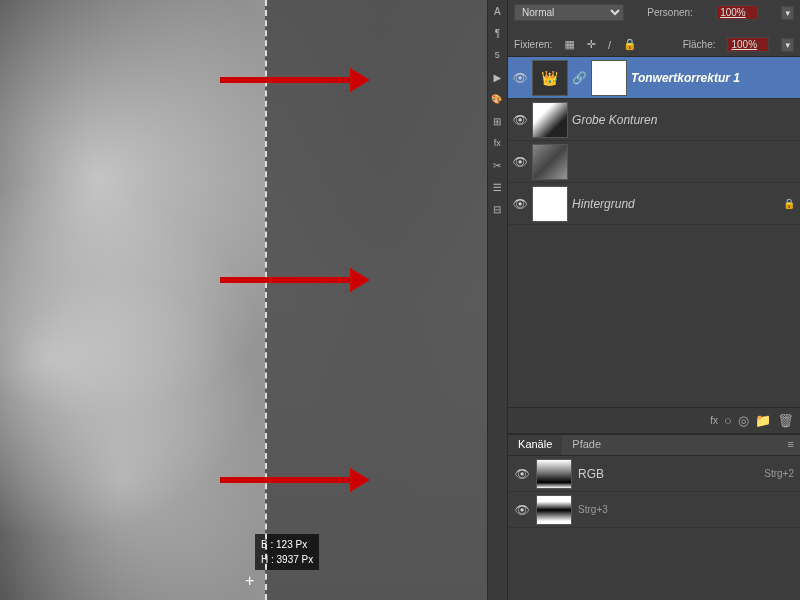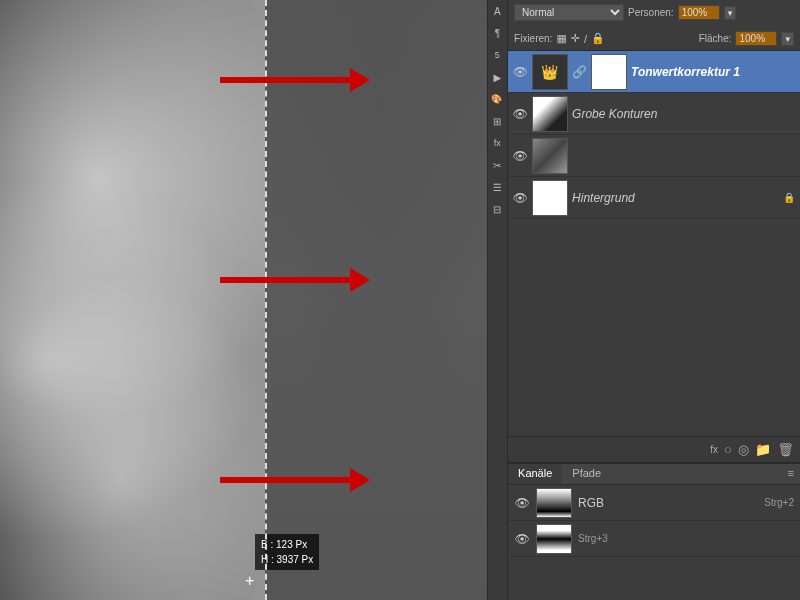"Normal" .row { justify-content: none -> space-between; margin-bottom: 10px -> 16px }
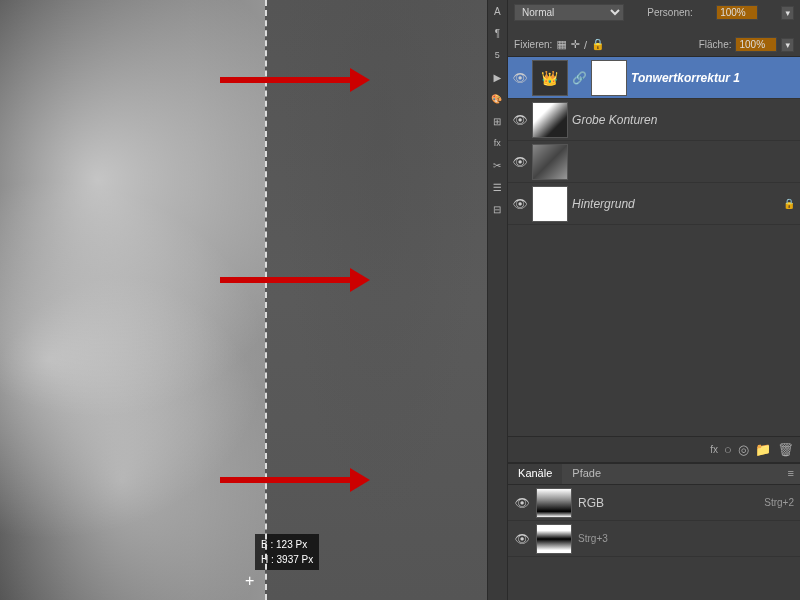"100%" .opacity-input { background: #a16207 -> #7f1d1d; text-decoration: none -> underline }
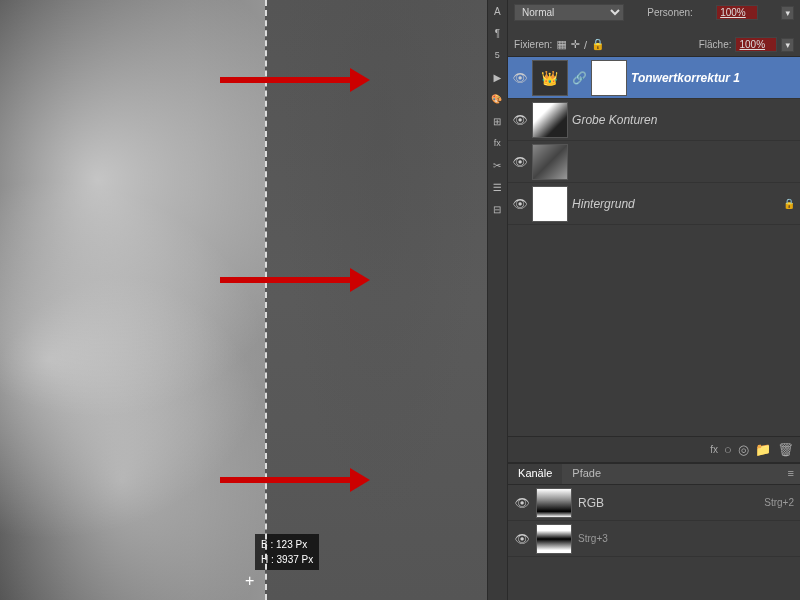"Fixieren:" .fix-row { gap: 4px -> 12px }
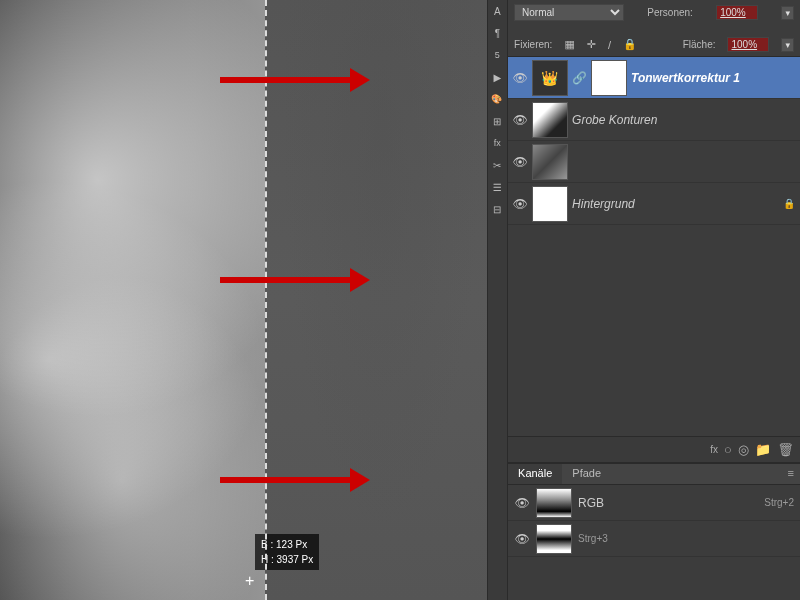"Kanäle" .channels-panel { height: 138px -> 167px }
